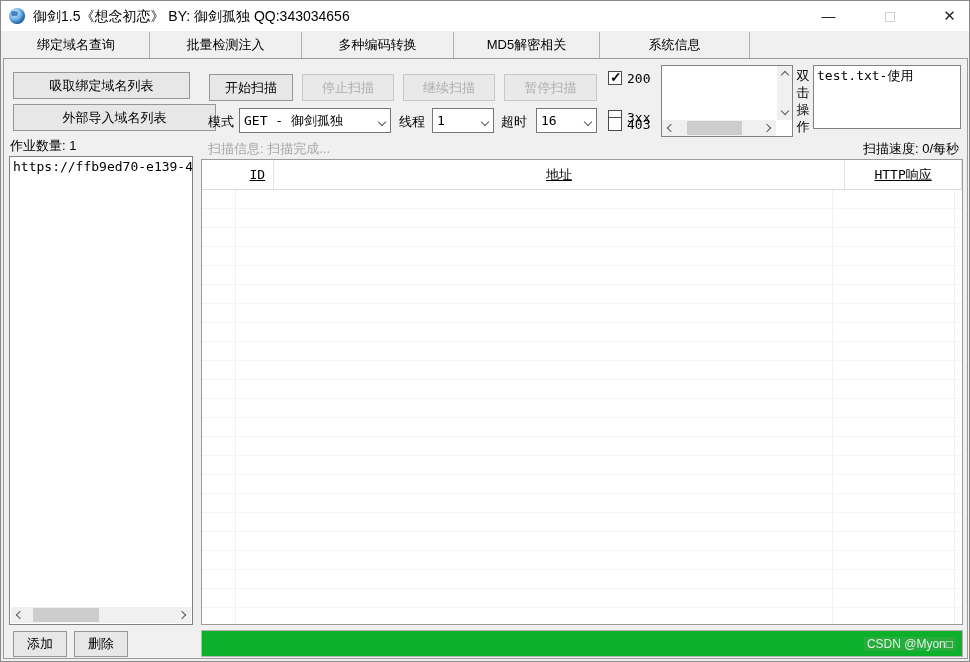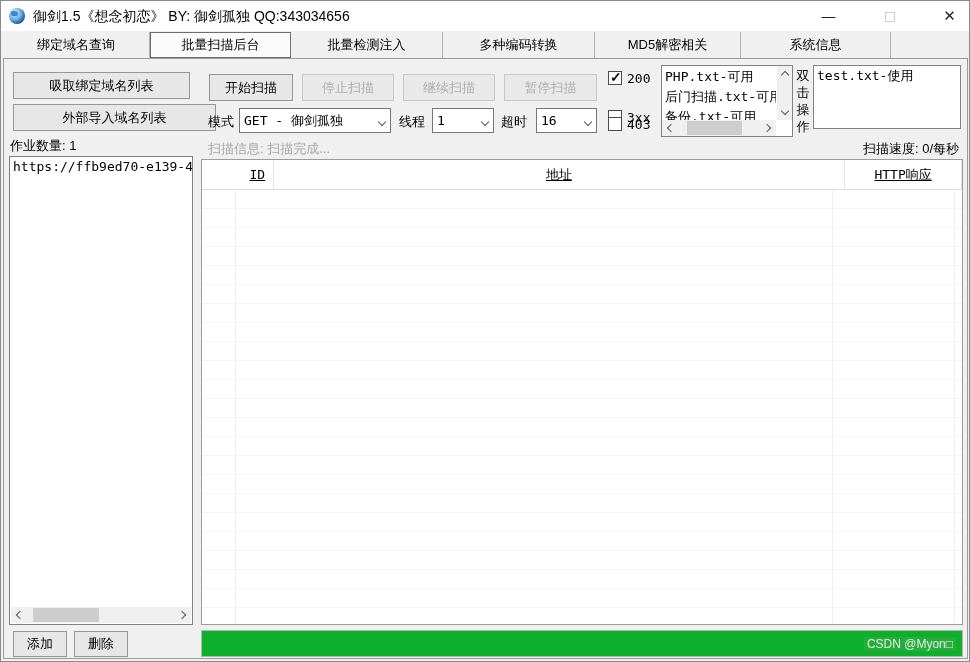"批量扫描后台" div.tab { html: <div>批量扫描后台</div> -> none }
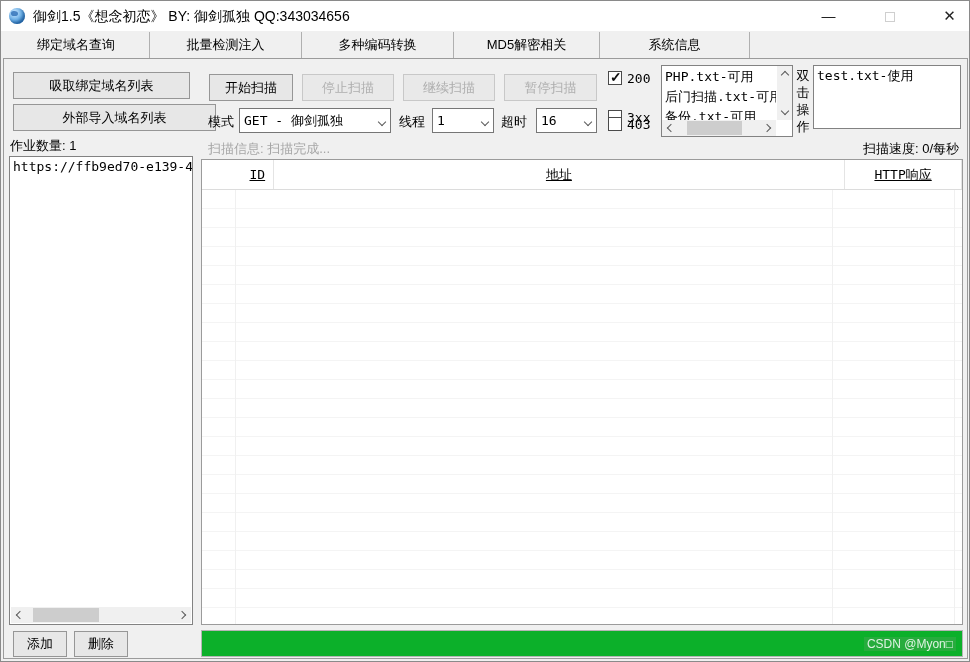"PHP.txt-可用" div { html: <div> <div>PHP.txt-可用</div> <div>后门扫描.txt-可用</div> <div>备份.txt-可用</div> </div> -> none }
